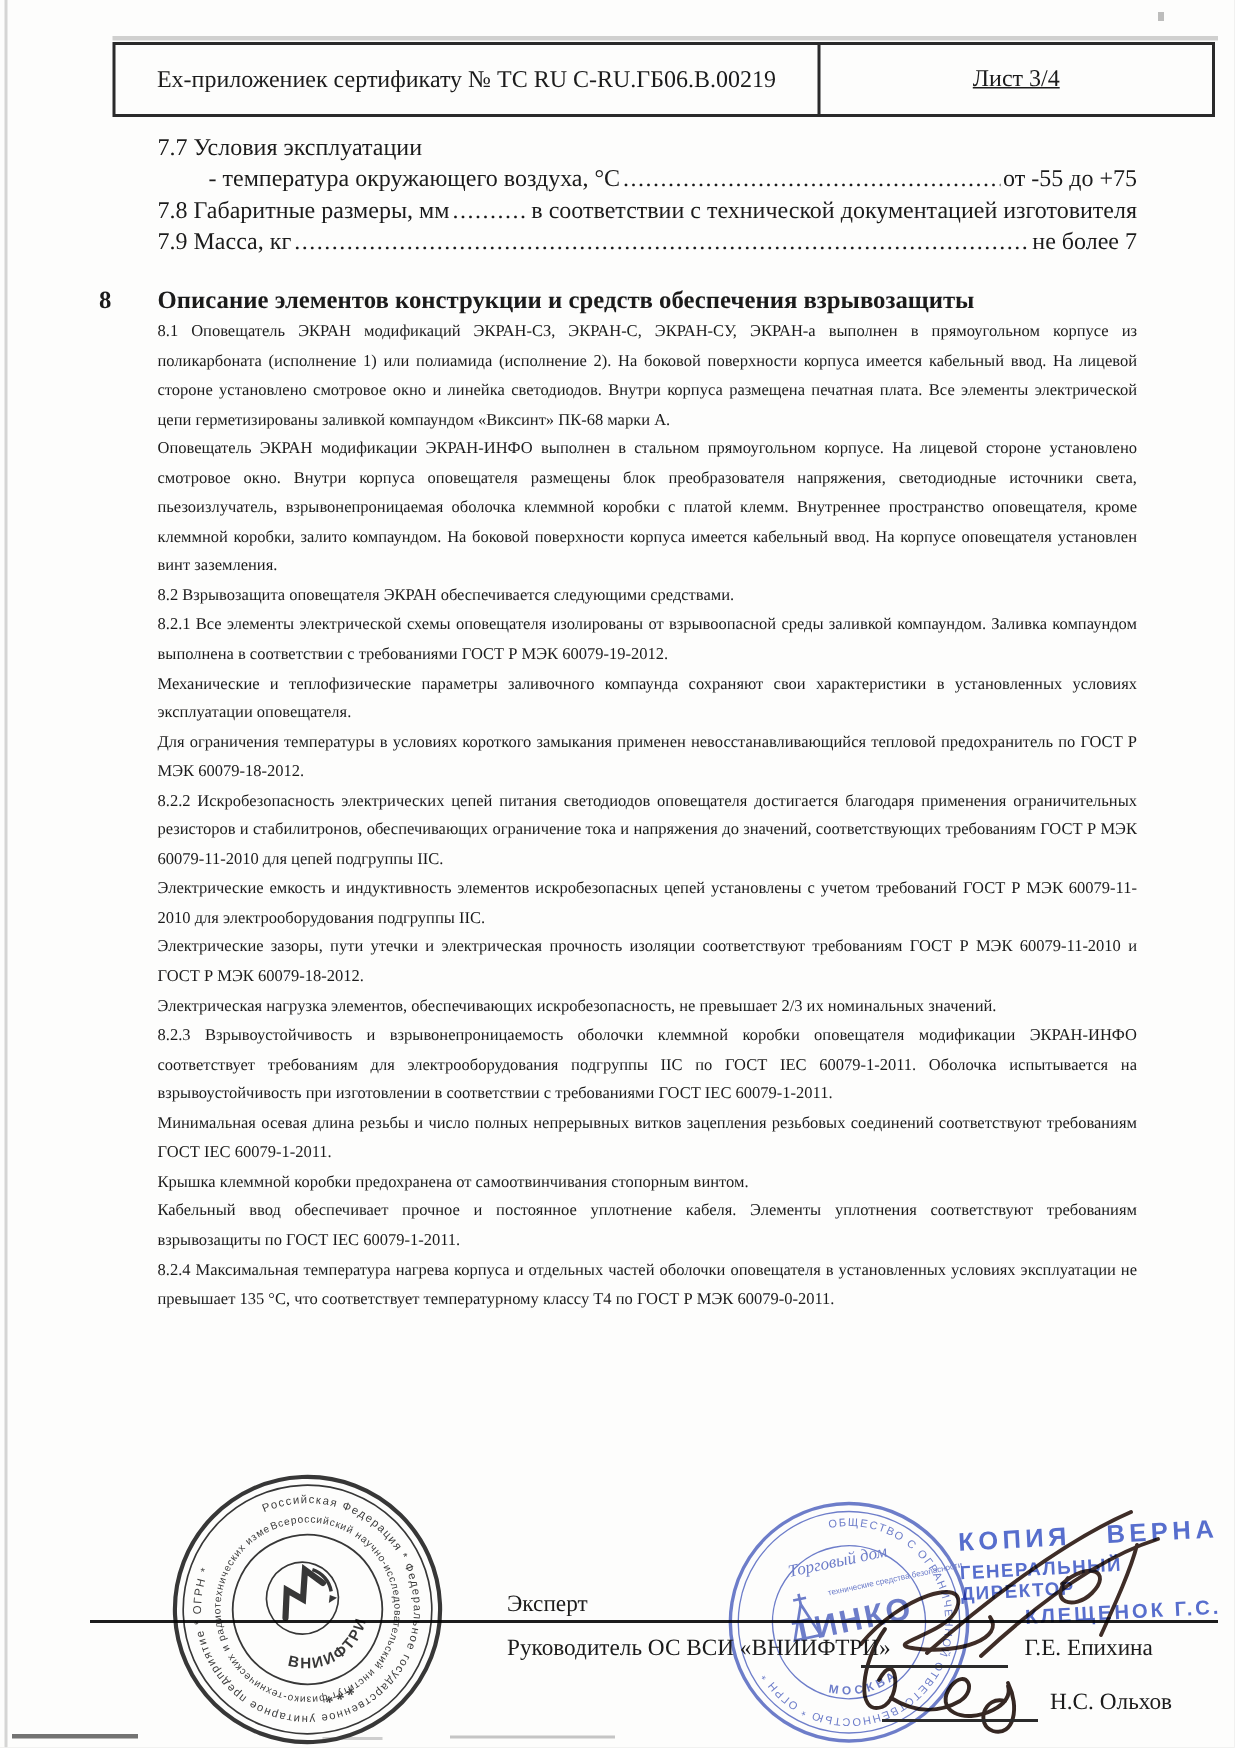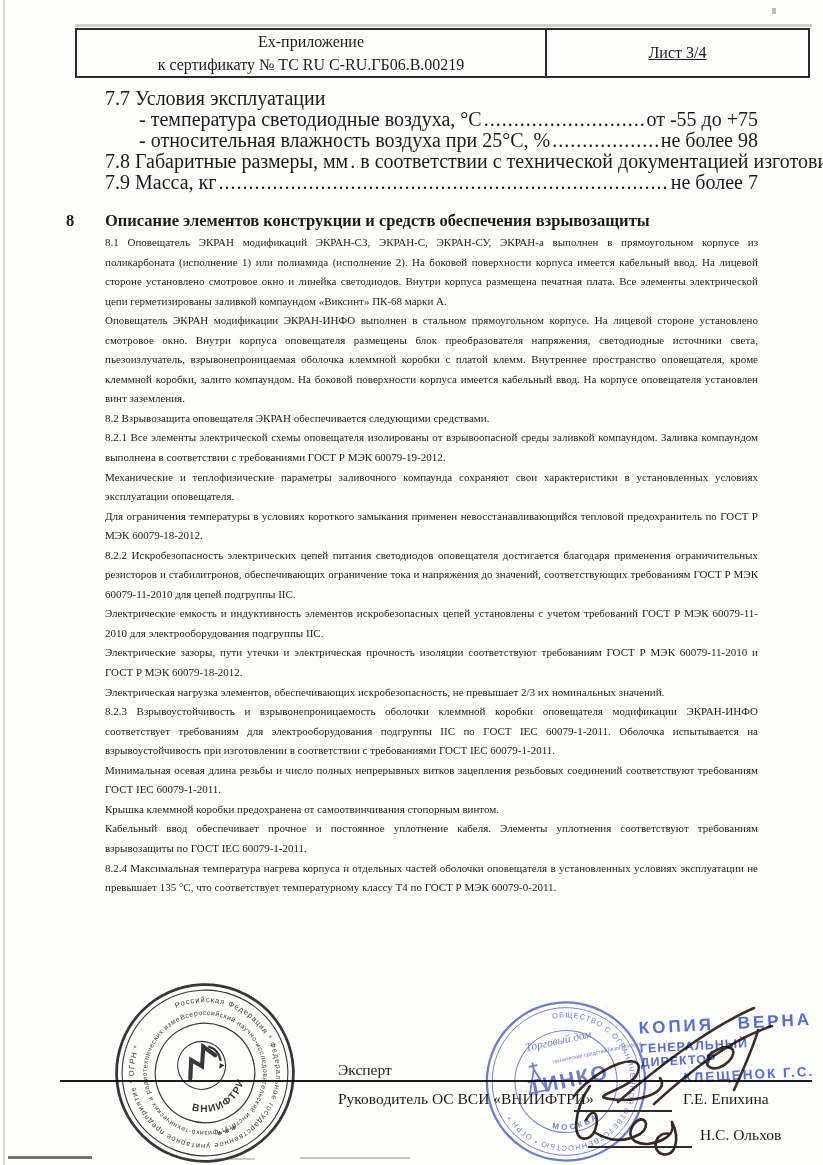"Ех-приложение" .hdr-left { flex-direction: column -> row; justify-content: none -> center }
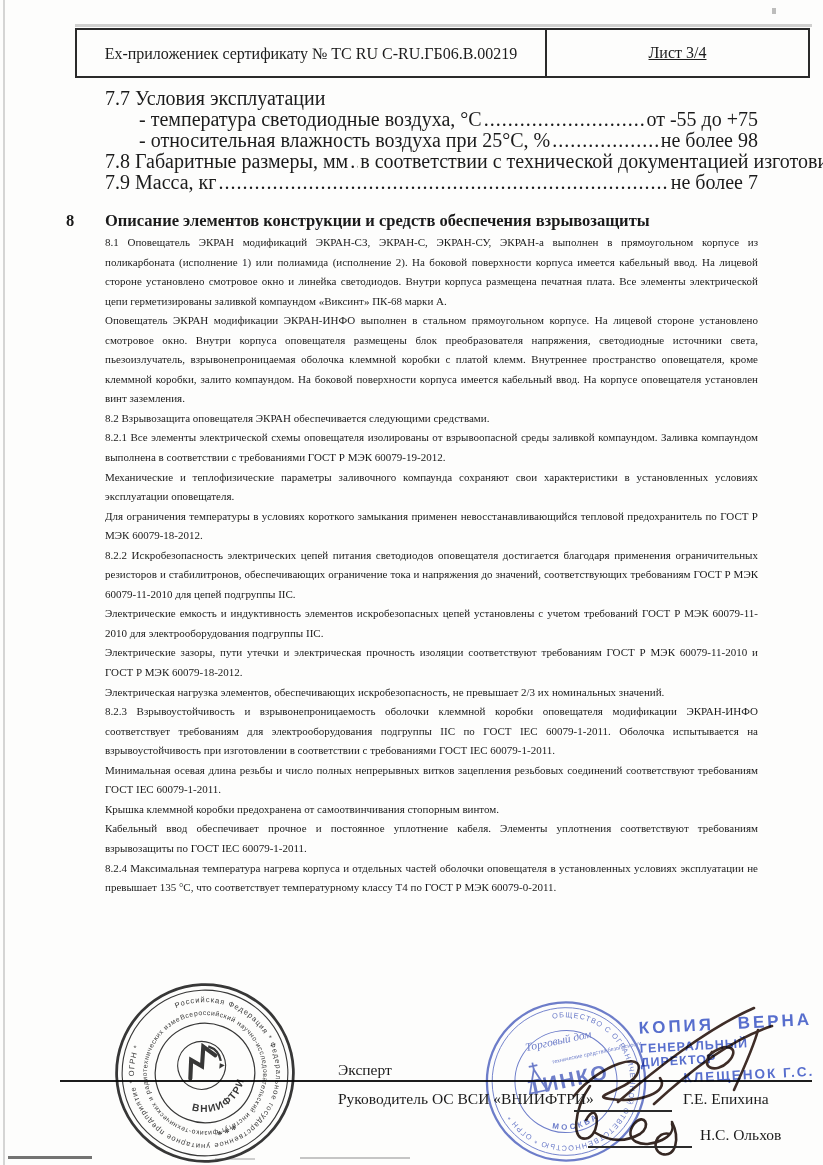"7.7 Условия эксплуатации" .sec7 { font-size: 20px -> 16px }
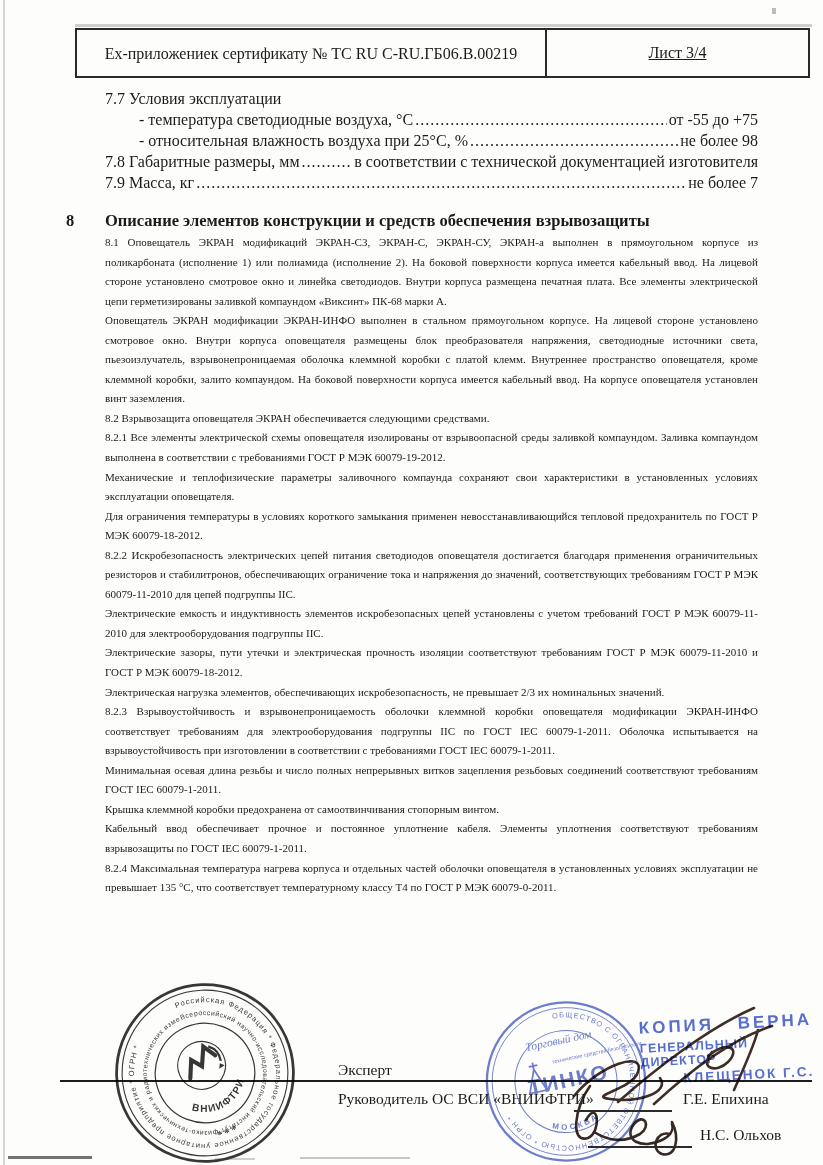"- температура светодиодные воздуха, °С" span.lbl { text: светодиодные -> окружающего }
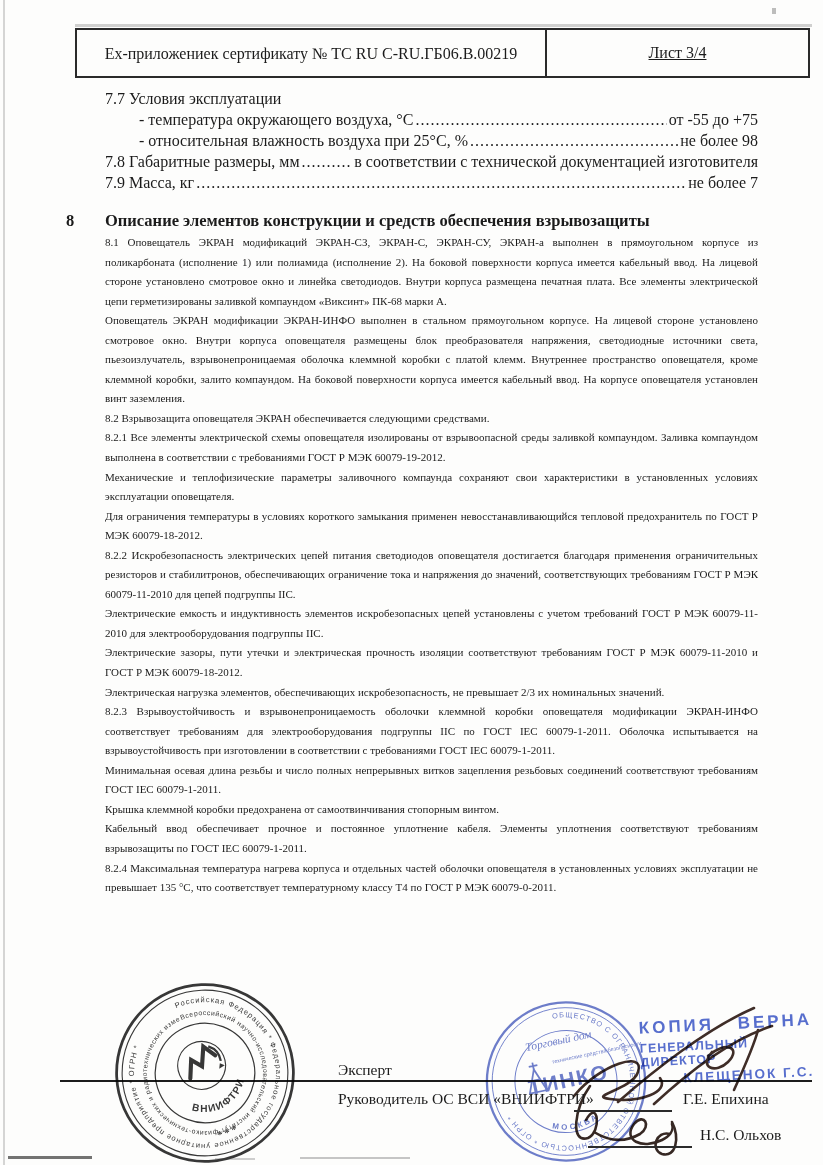"- относительная влажность воздуха при" div.lrow { html: <div> <span>- относительная влажность воздуха при 25°С, %</span> <span></span> <span>не более 98</span> </div> -> none }
